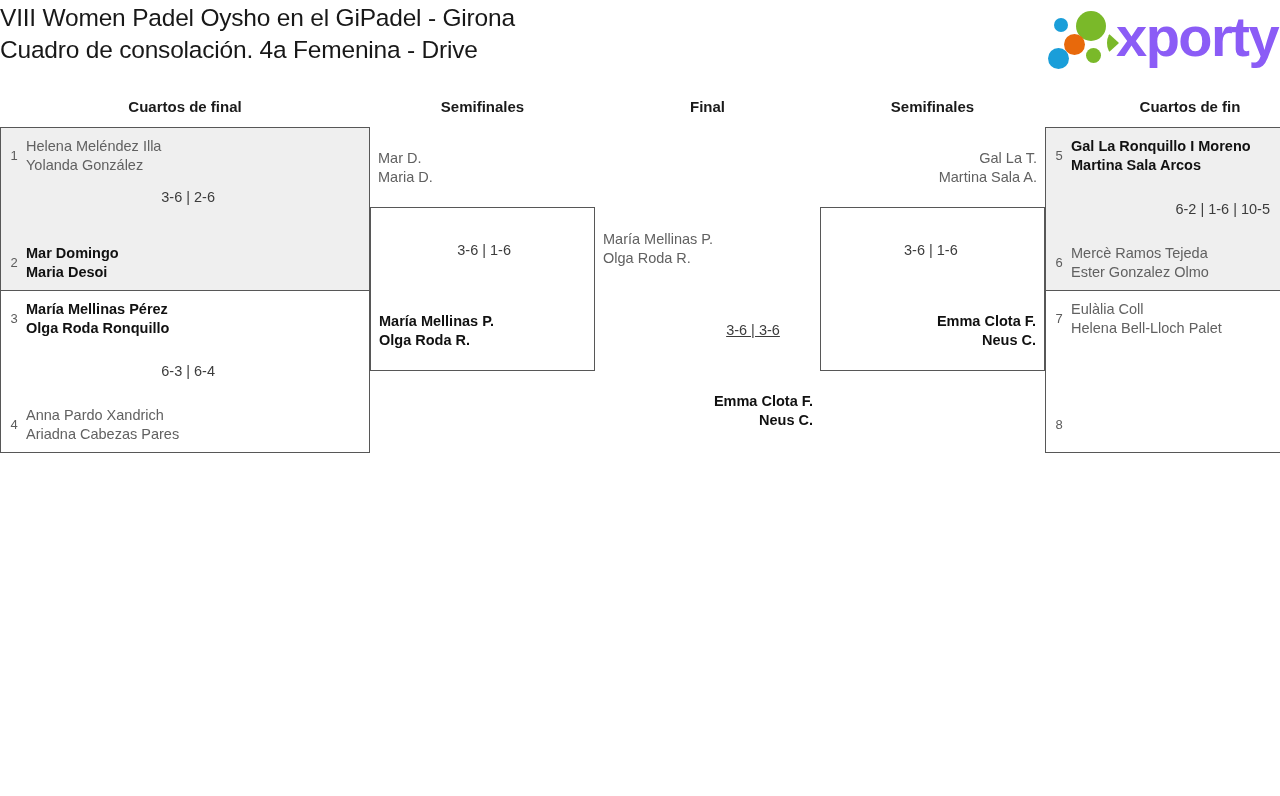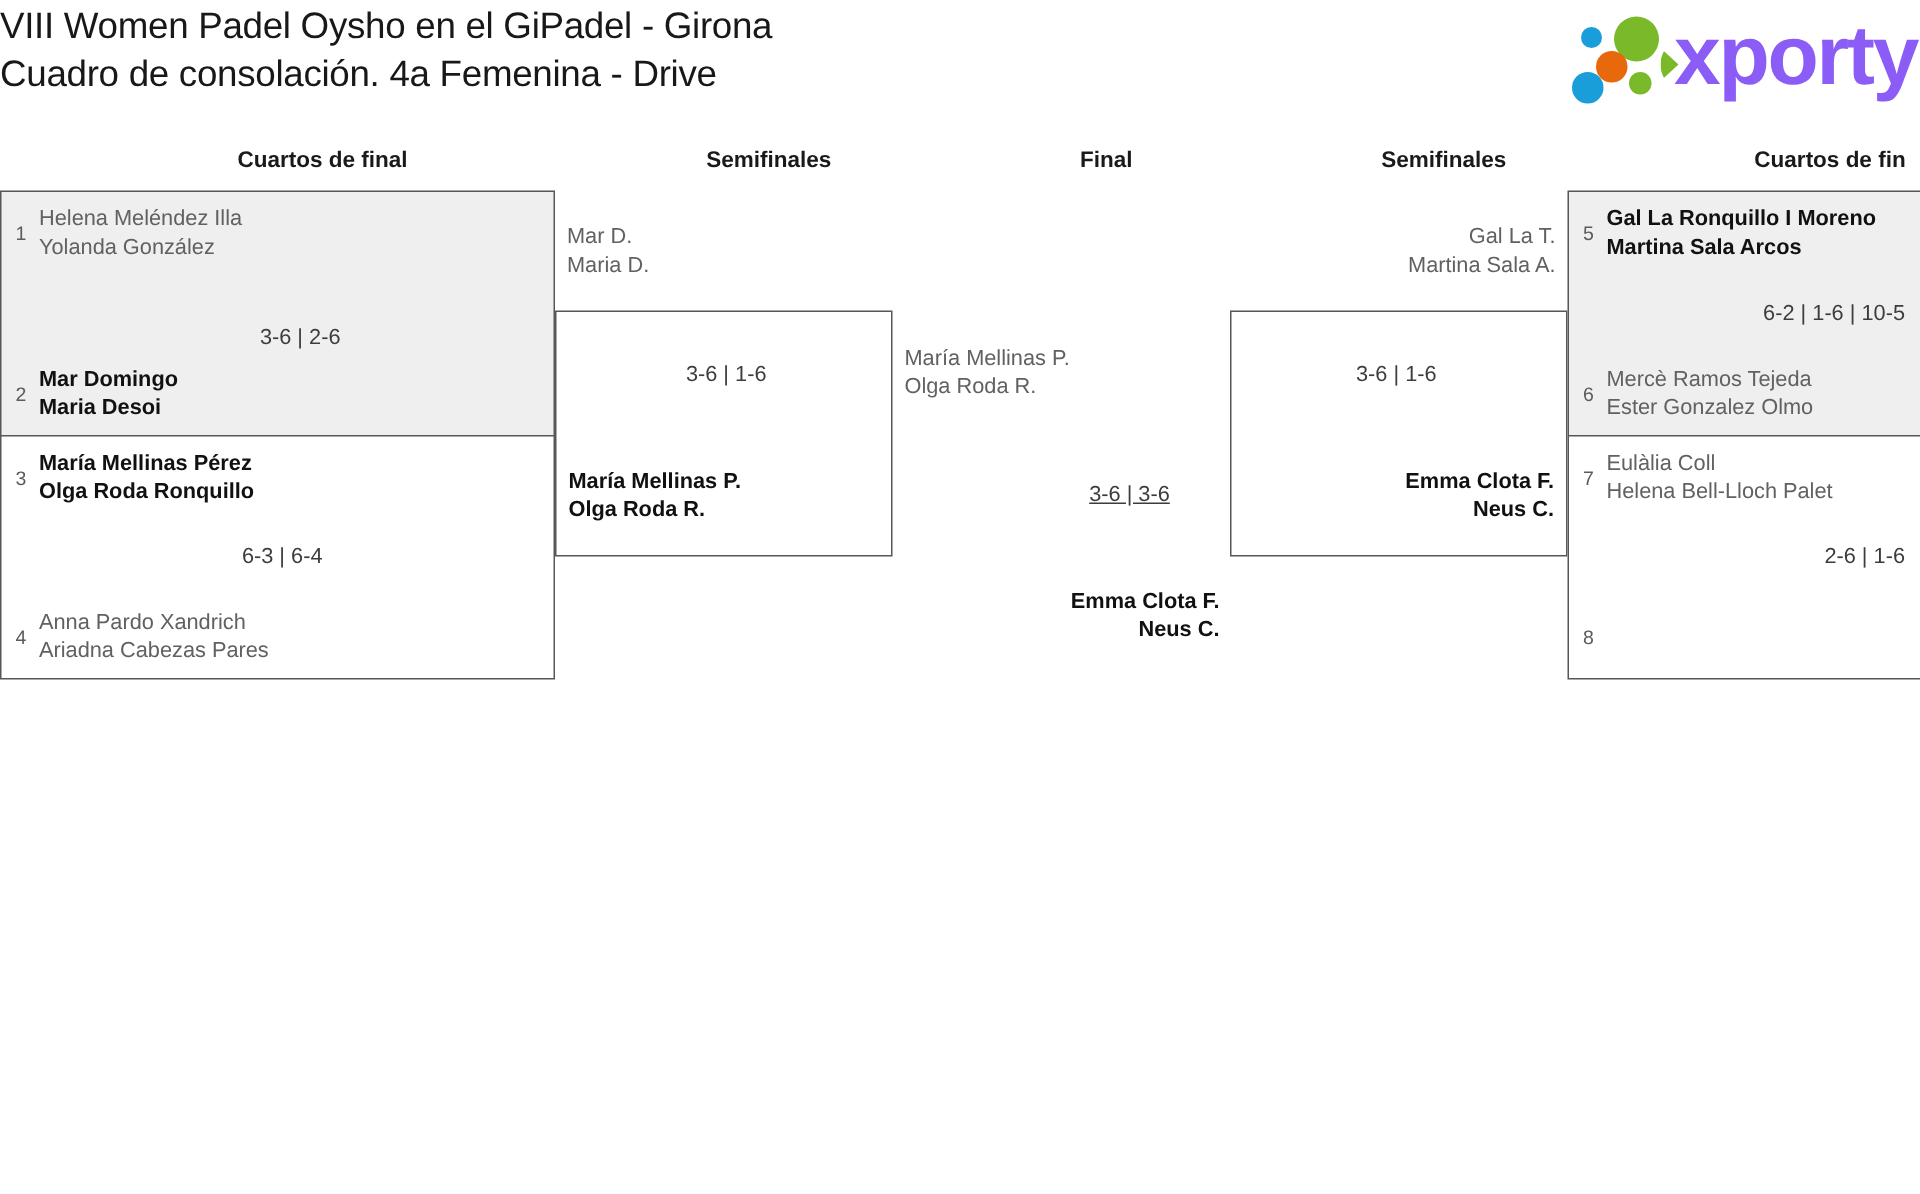"Cuartos de final" .round-header { padding-left: 30px -> none }
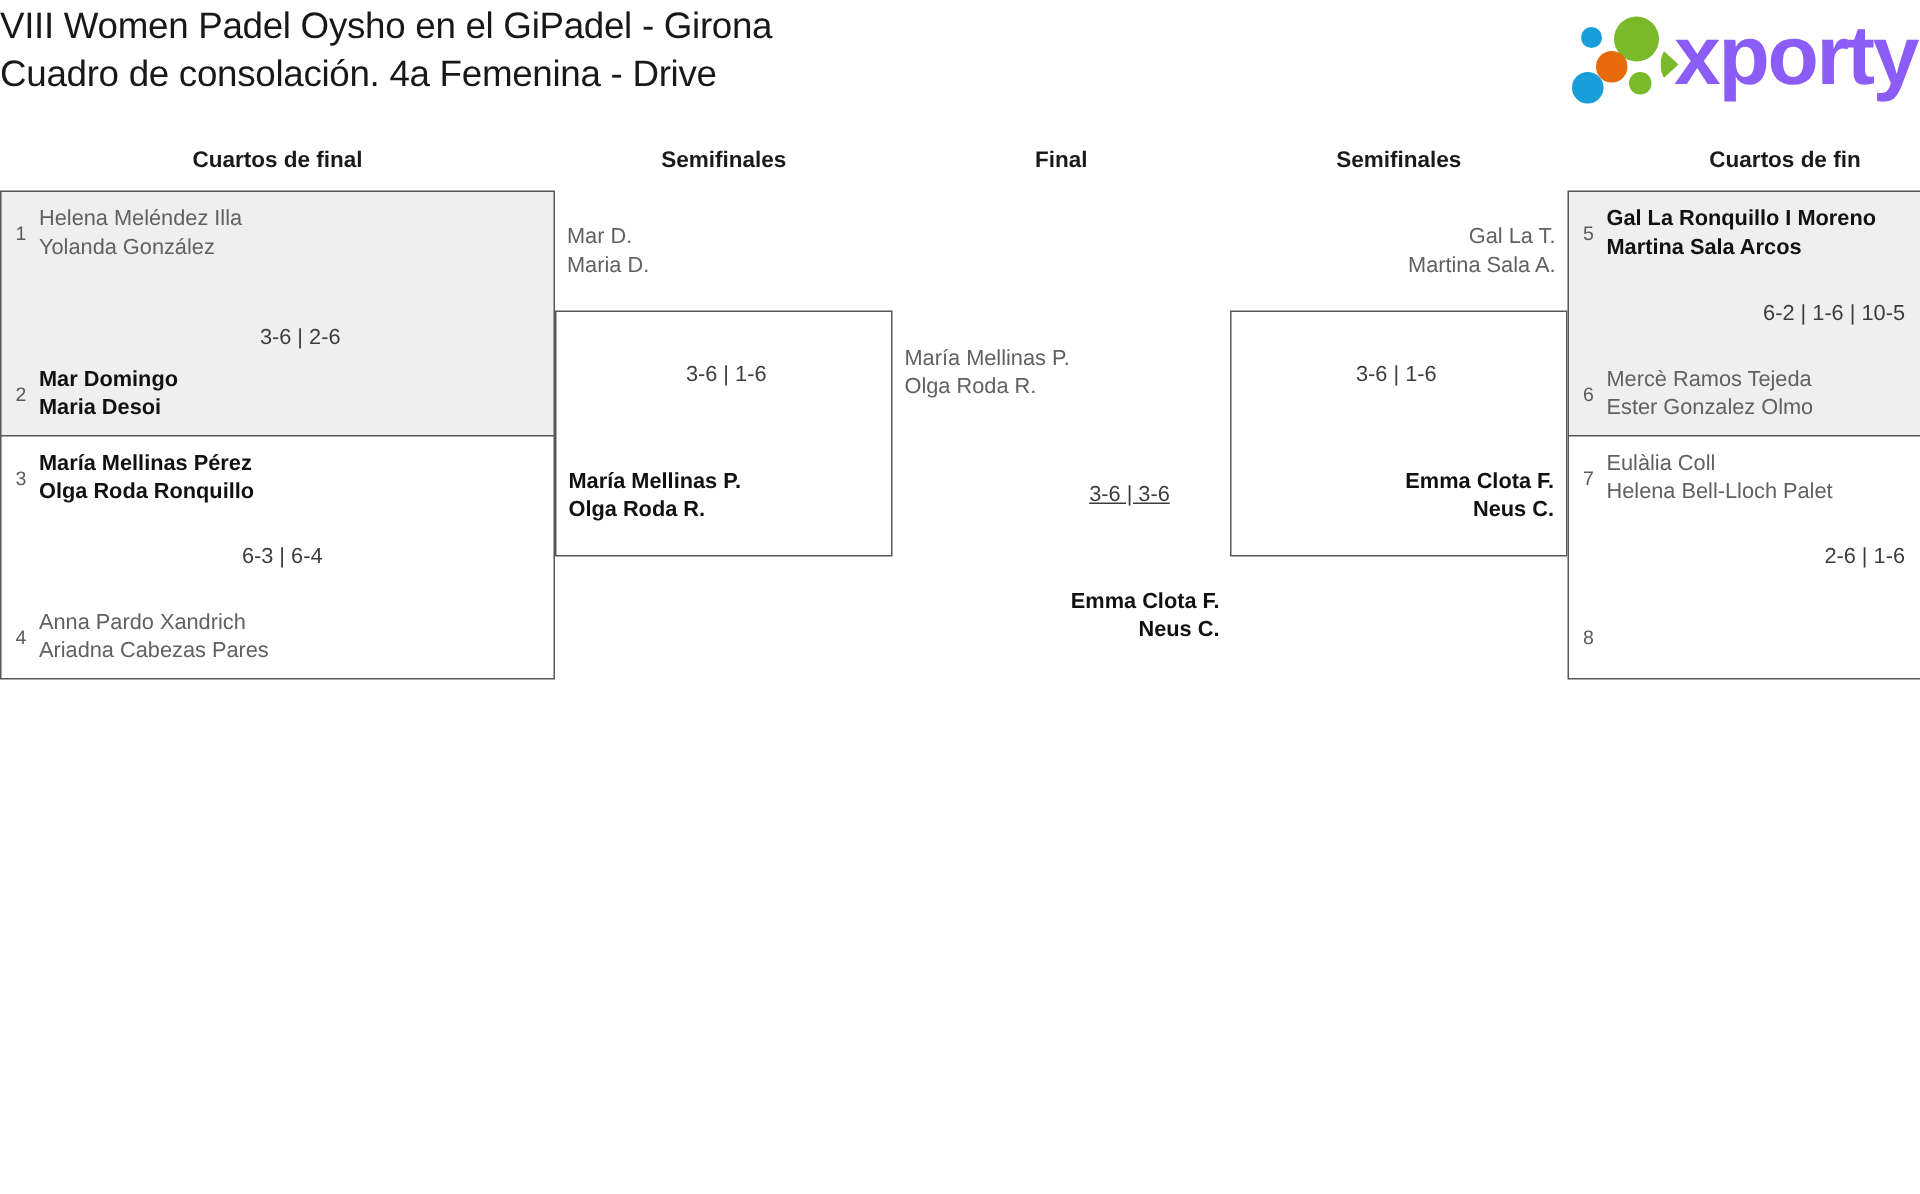"3-6 | 2-6" div.score { padding-left: 12px -> none; top: 88px -> 60px }
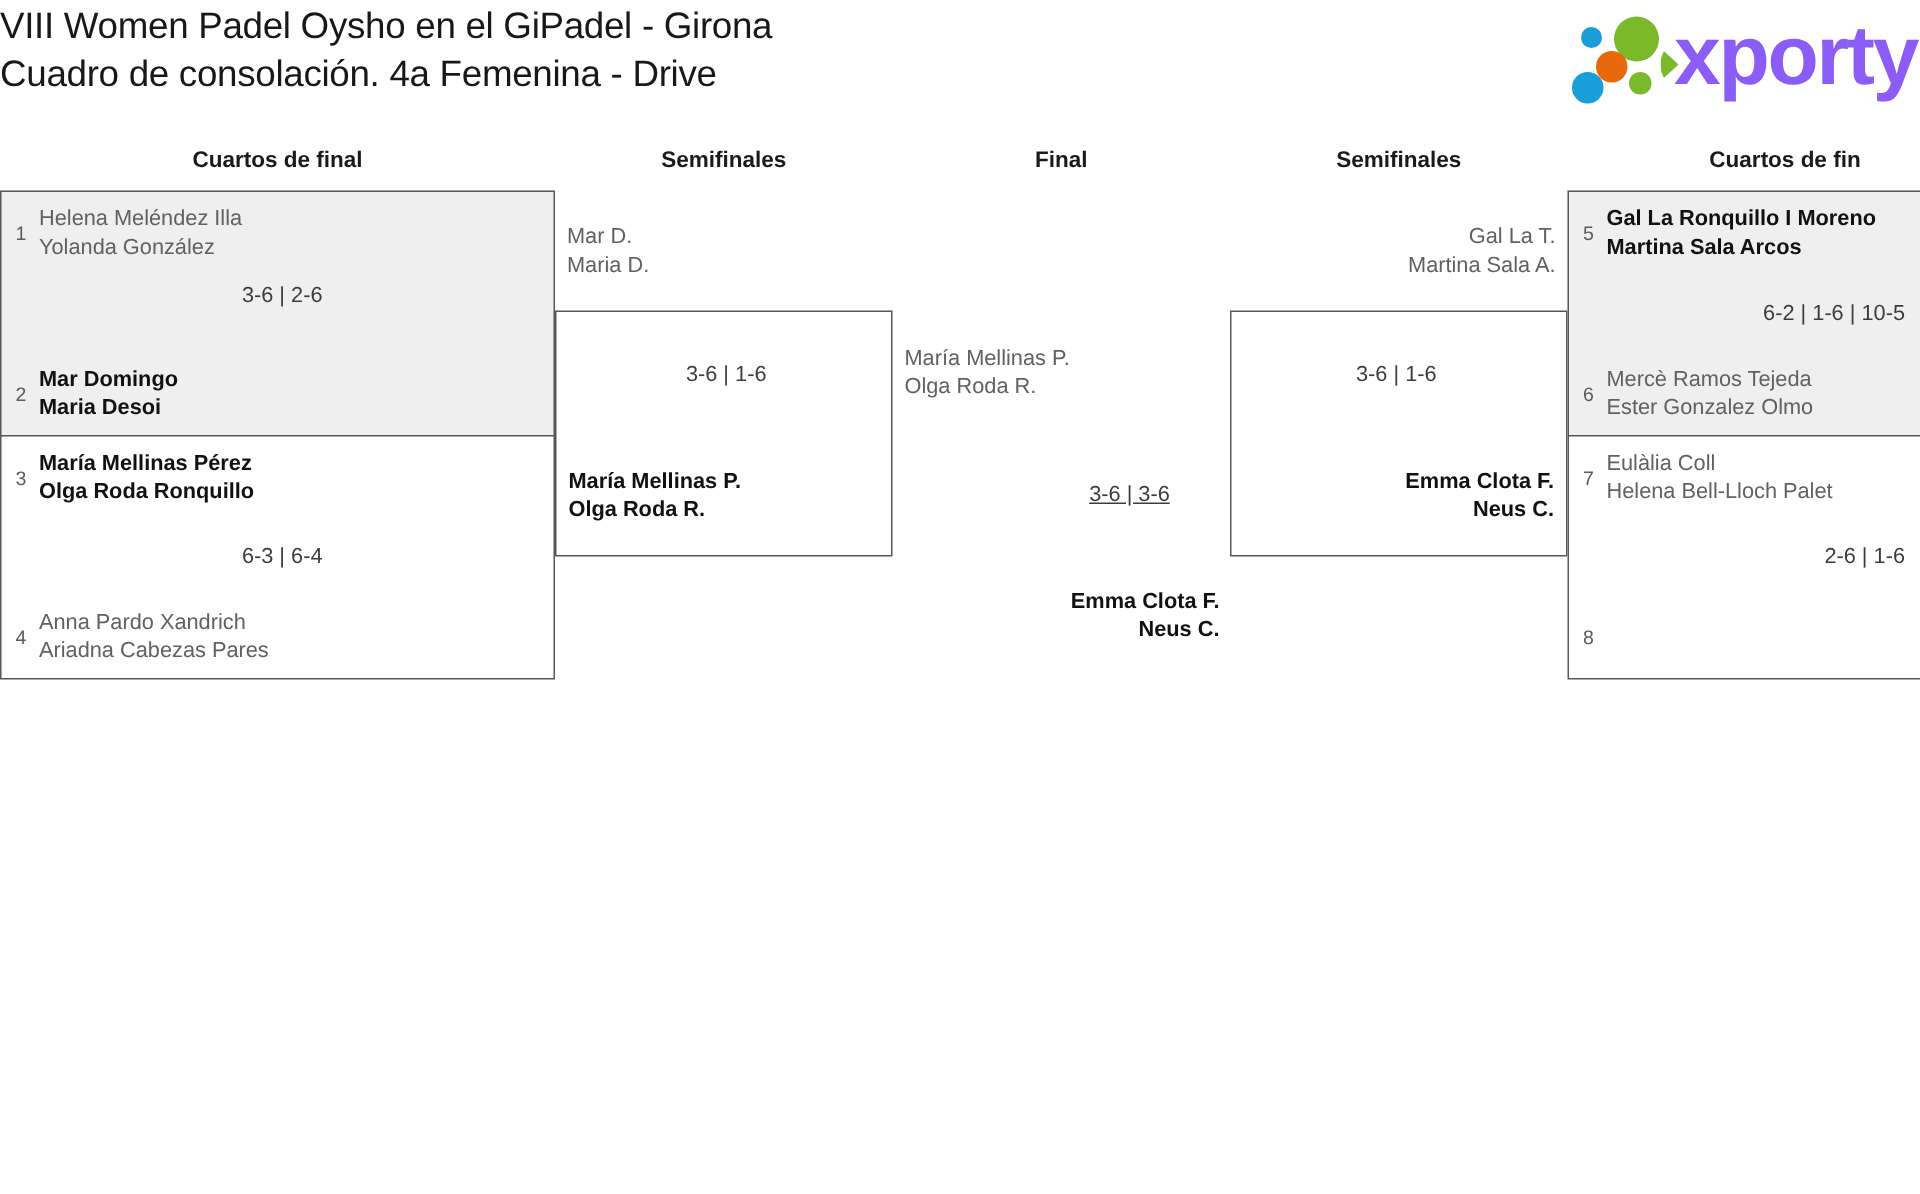"2-6 | 1-6" div.score { html: <div>2-6 | 1-6</div> -> none }
